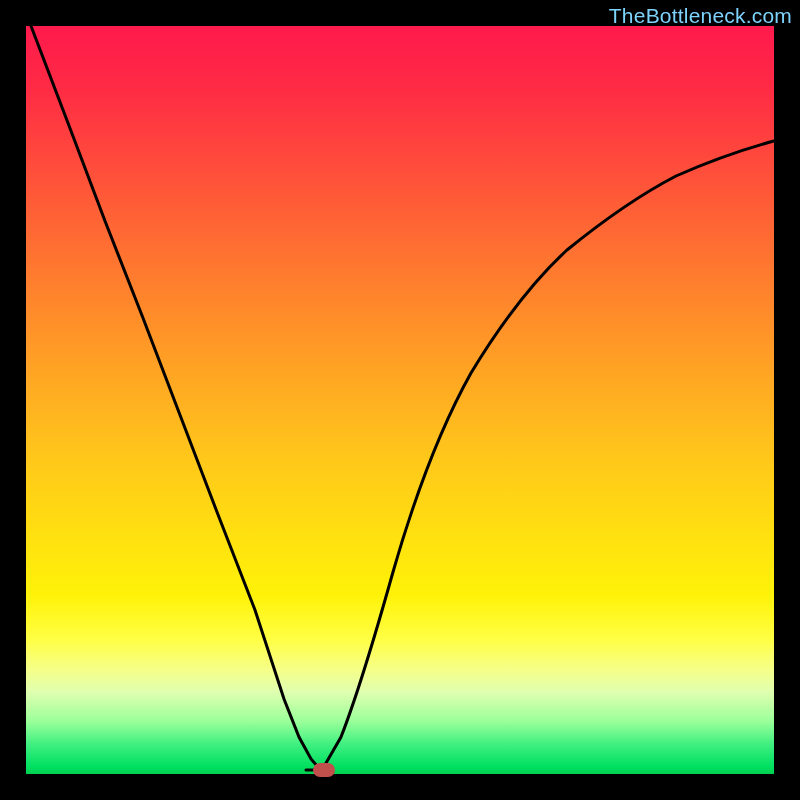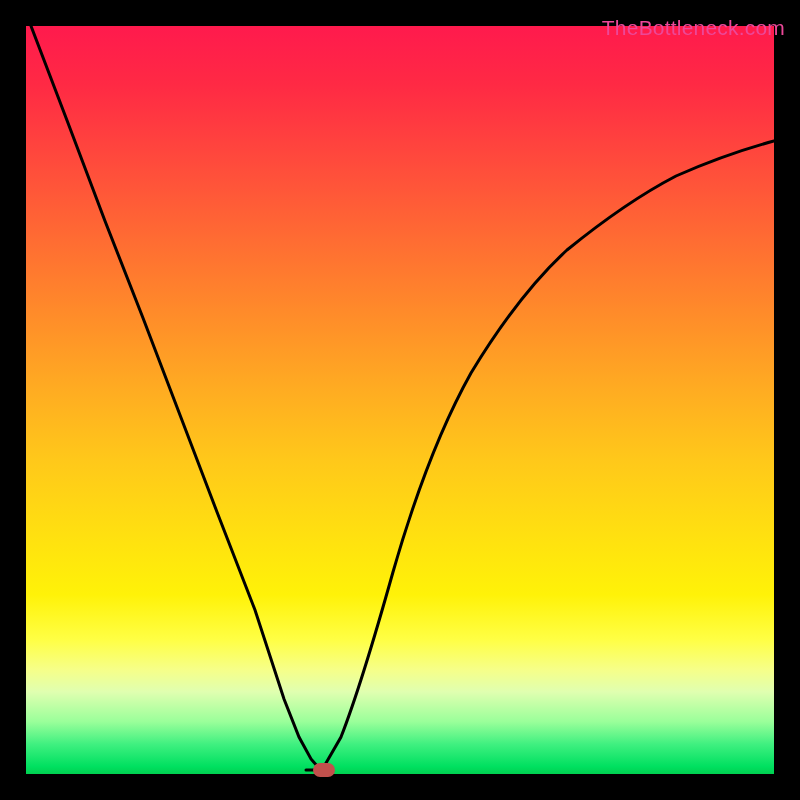"TheBottleneck.com" .watermark { color: #ec4899 -> #7dd3fc; margin-top: 12px -> none; right: 15px -> 8px }
